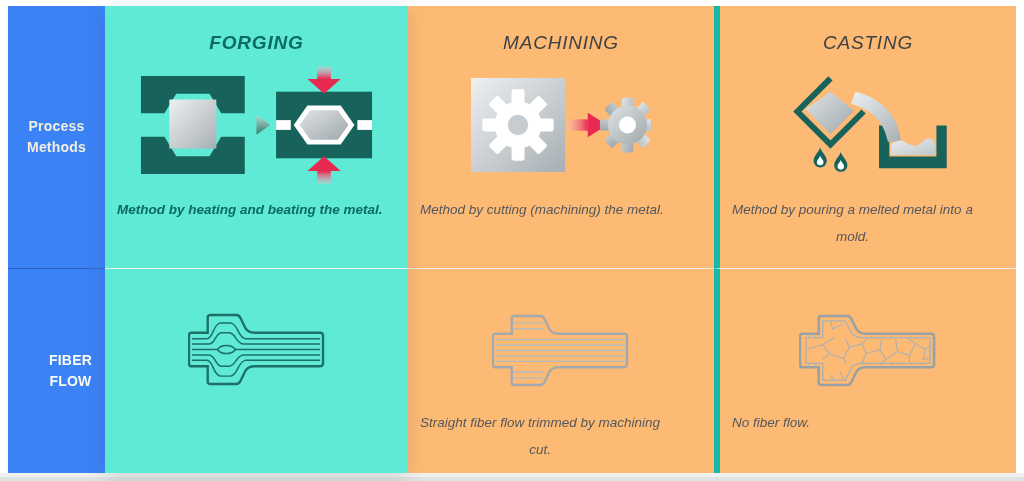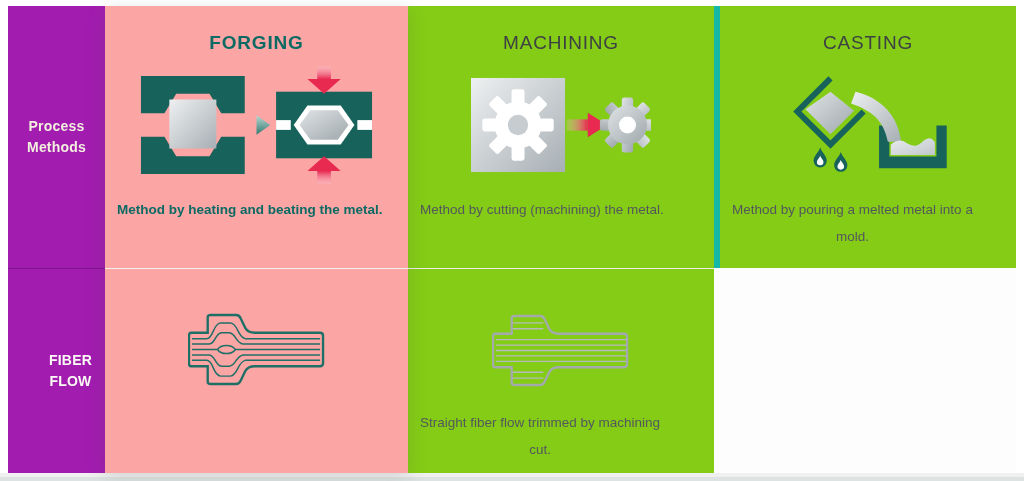"FORGING" .featured { background: #fca5a5 -> #5eead4; font-style: none -> italic }
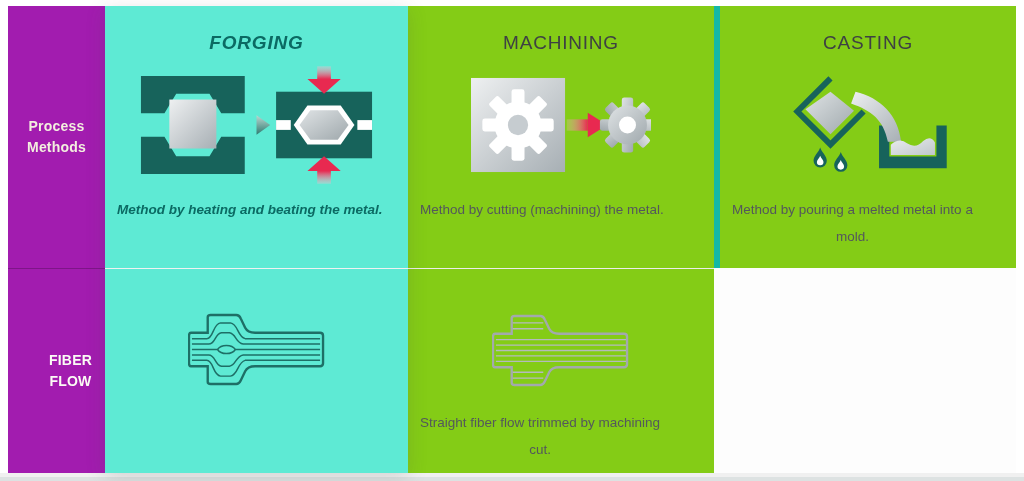"MACHINING" .cell { background: #84cc16 -> #fdba74; font-style: none -> italic }
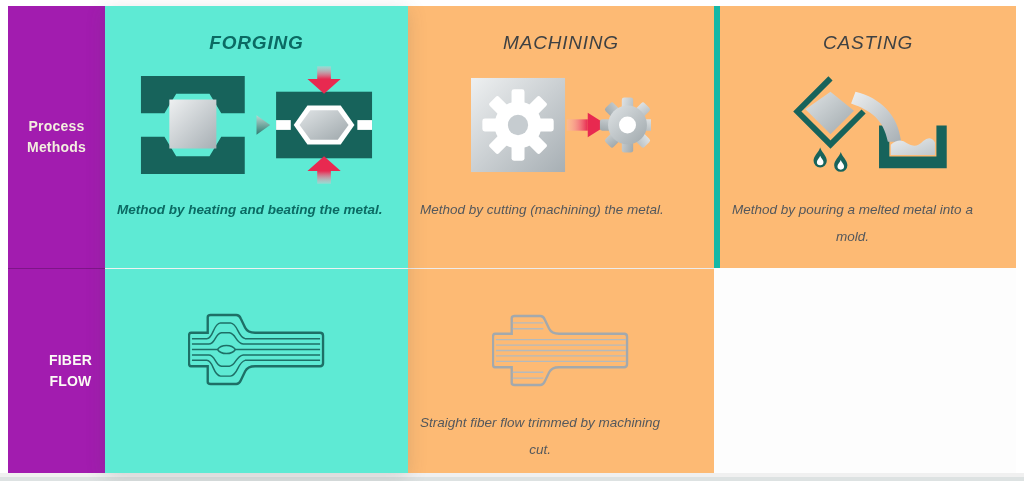"Process" .sidebar-cell { background: #a21caf -> #3b82f6 }
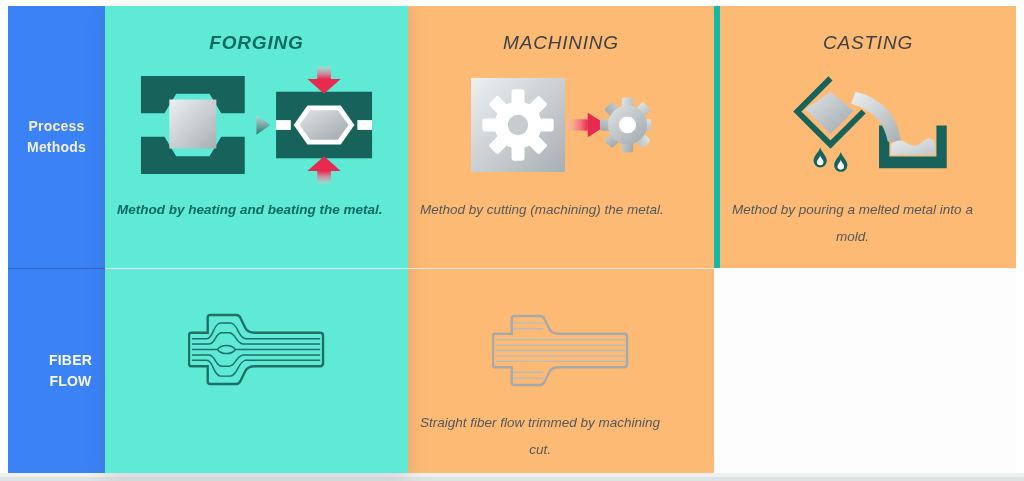"No fiber flow." div.cell { html: none -> <div> <div> <div> <svg> <path></path> <path></path> <g> <path></path> <path></path> <path></path> <path></path> <path></path> </g> <g> <path></path> <path></path> <path></path> </g> </svg> </div> <div> <div>No fiber flow.</div> </div> </div> </div> }
